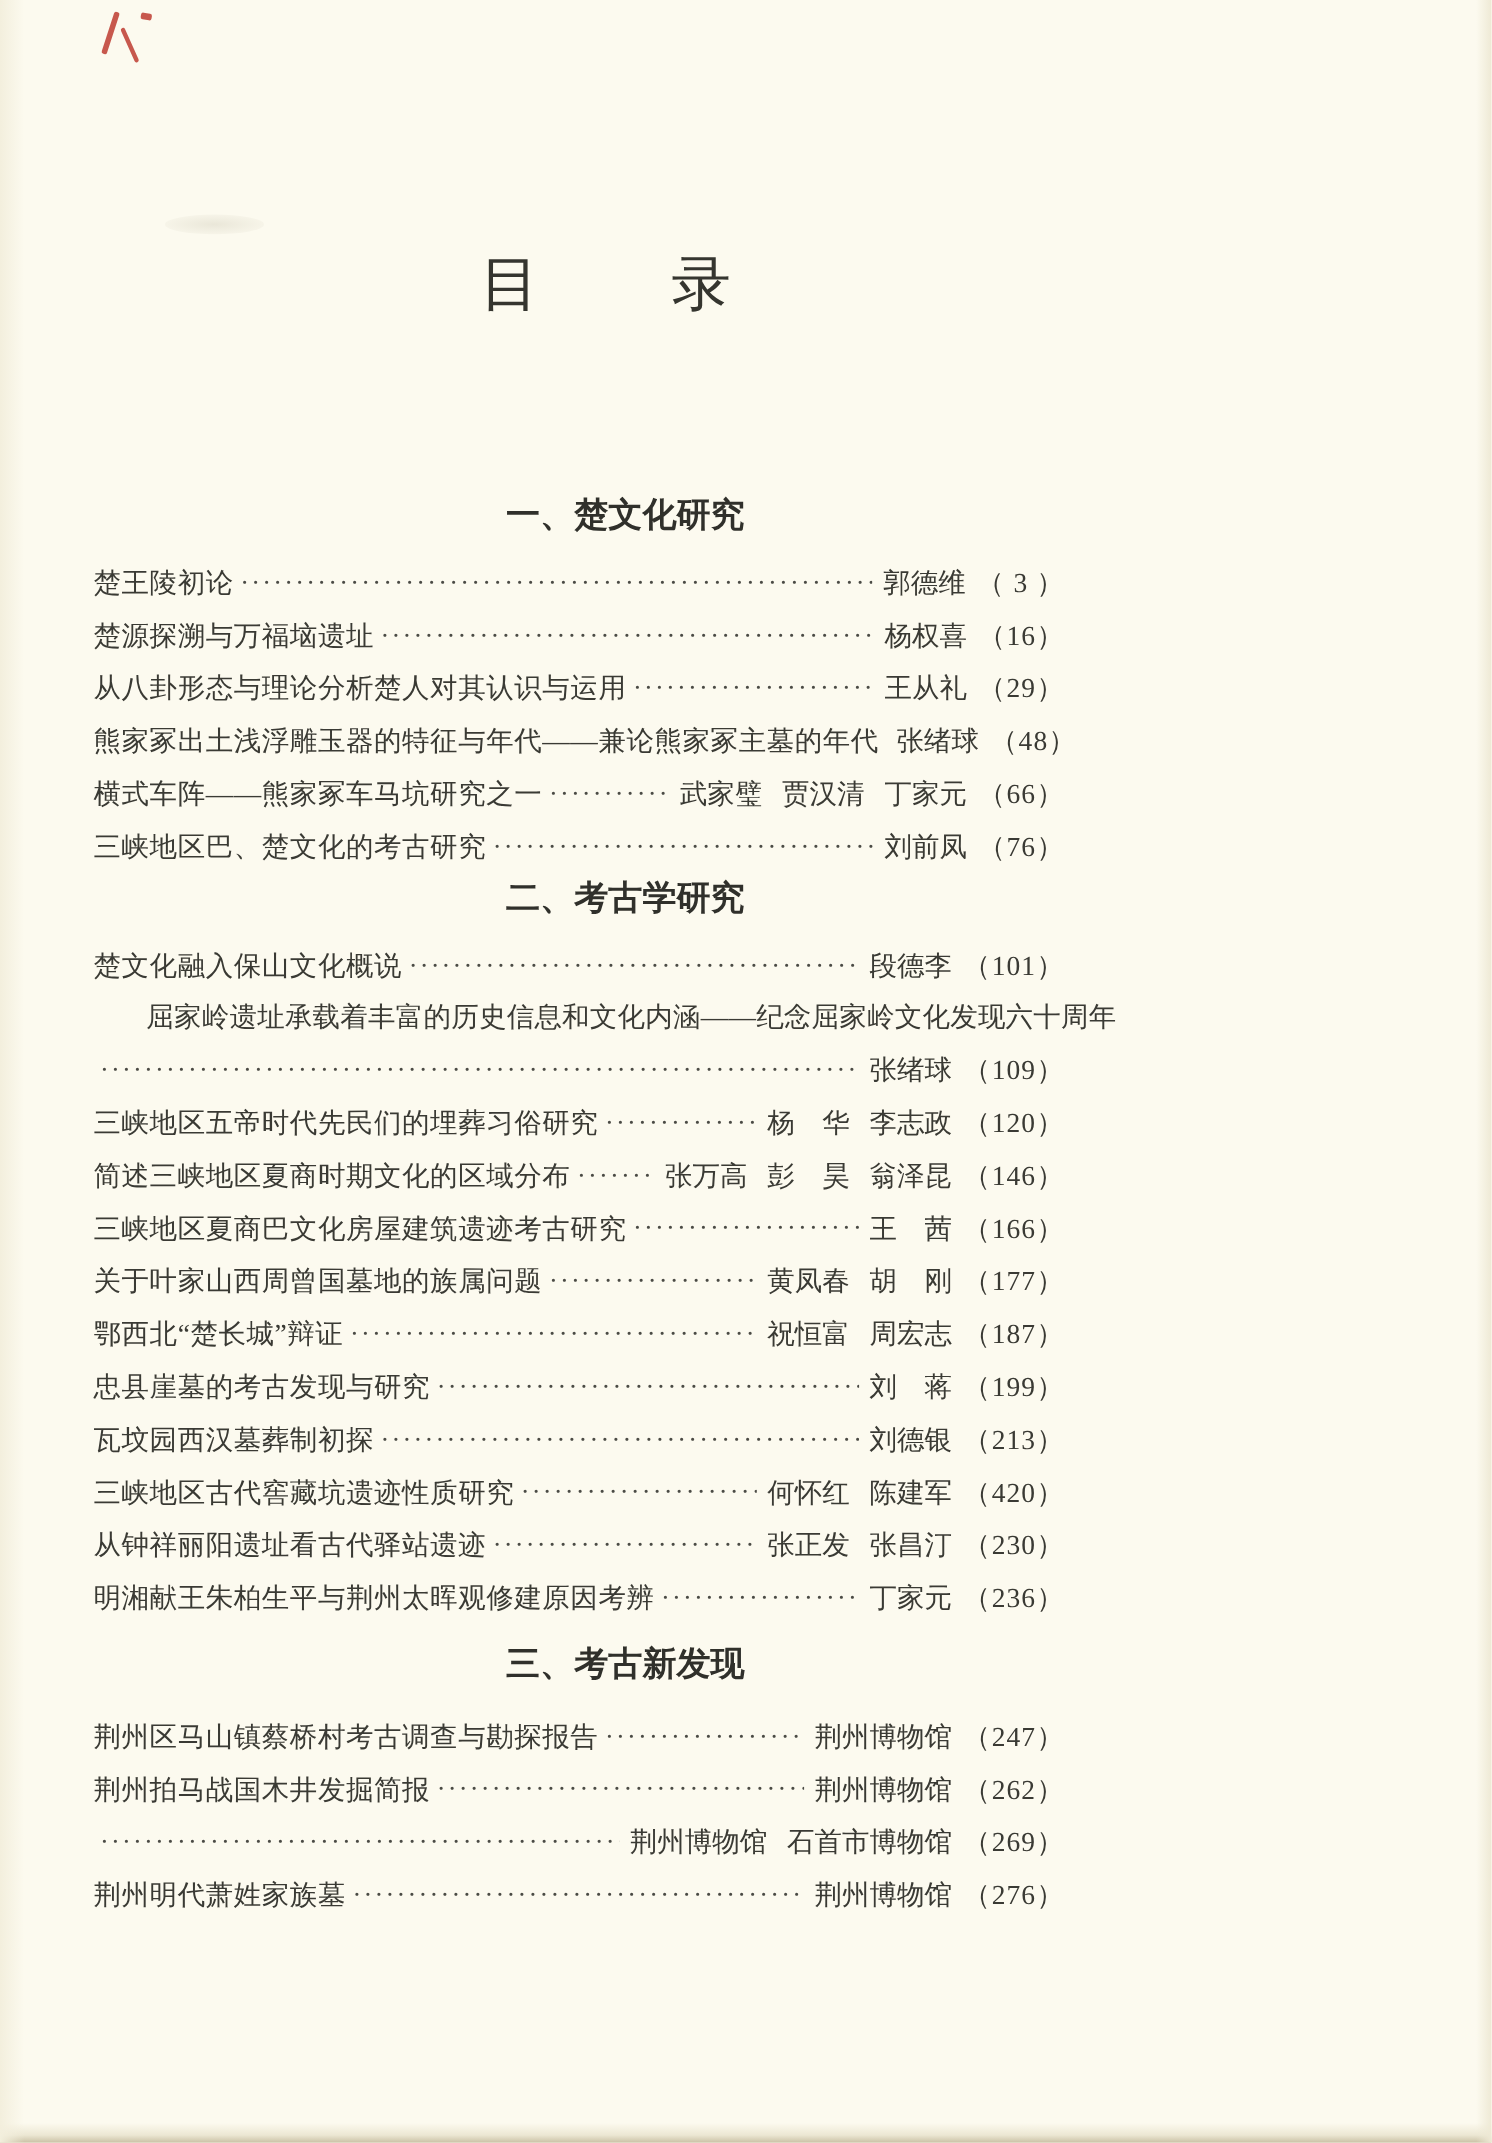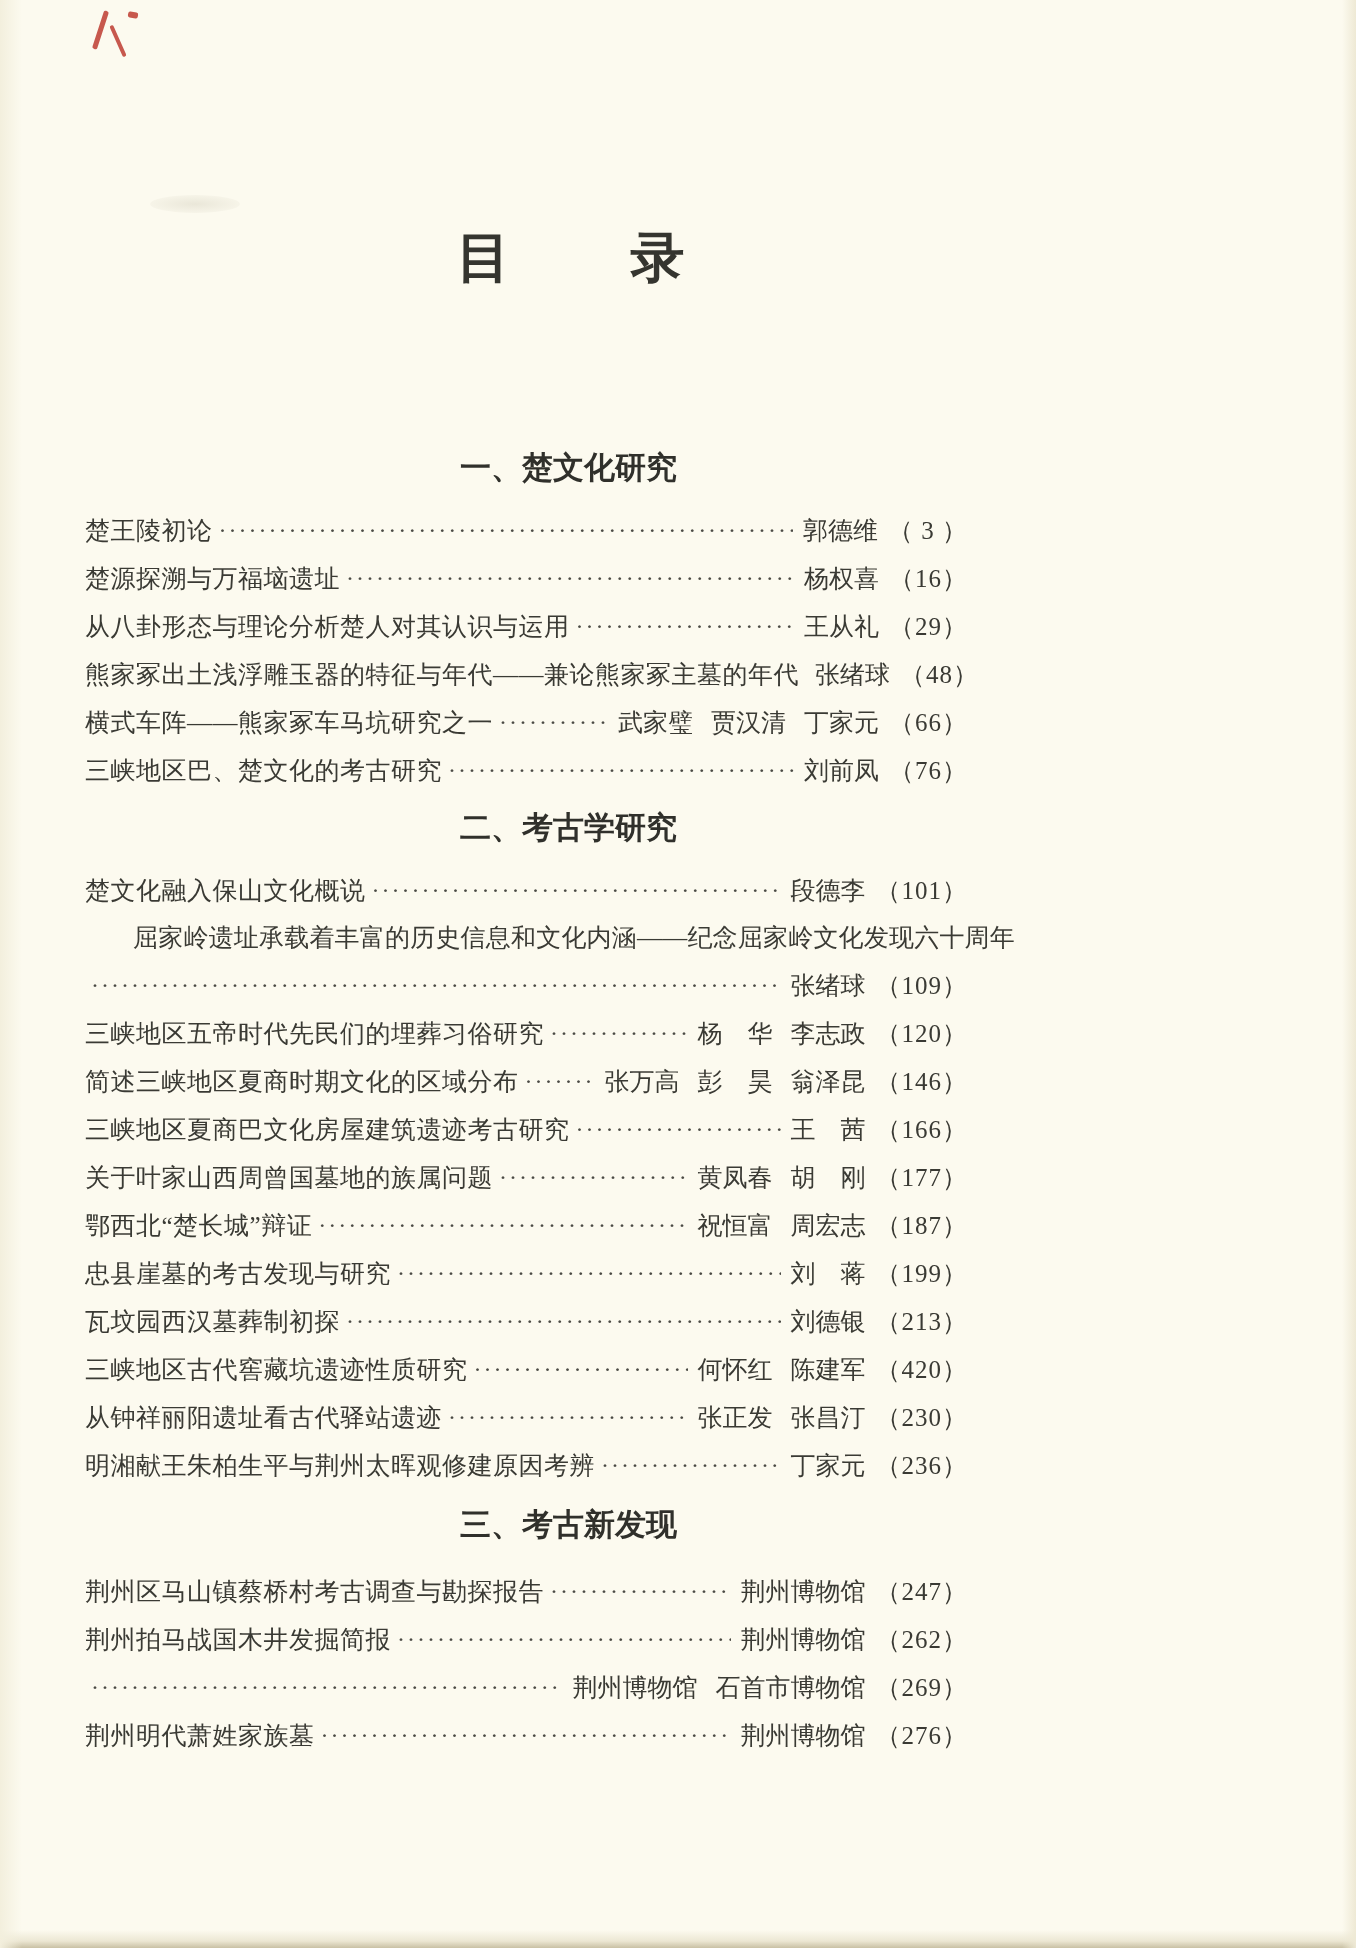"目 录" .doc-title { font-weight: bold -> normal; left: 46px -> 26px }
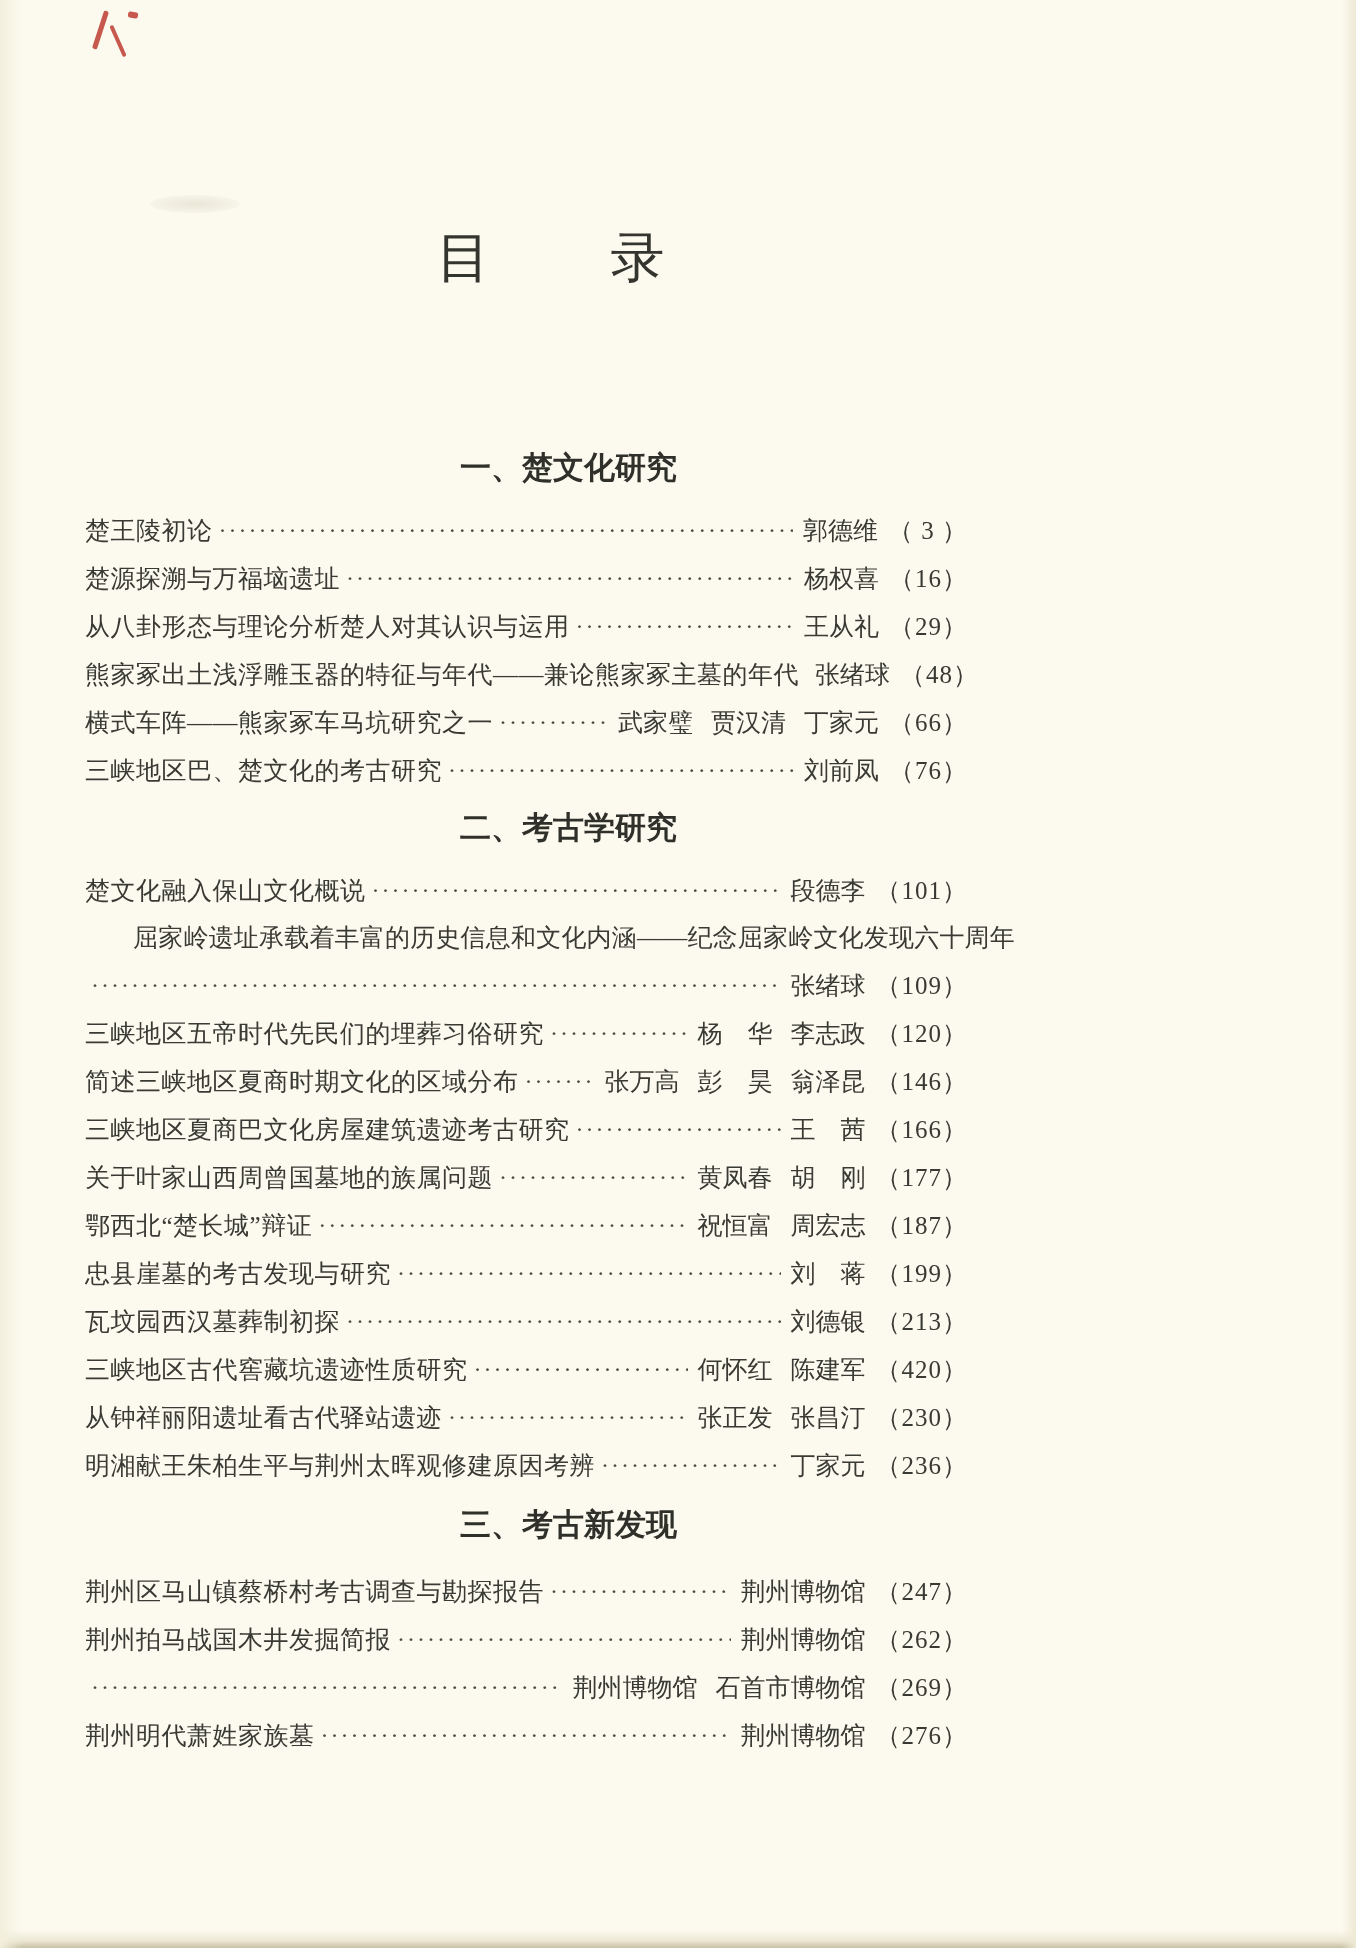"二、考古学研究" .section-heading { margin-top: 14px -> 2px }
